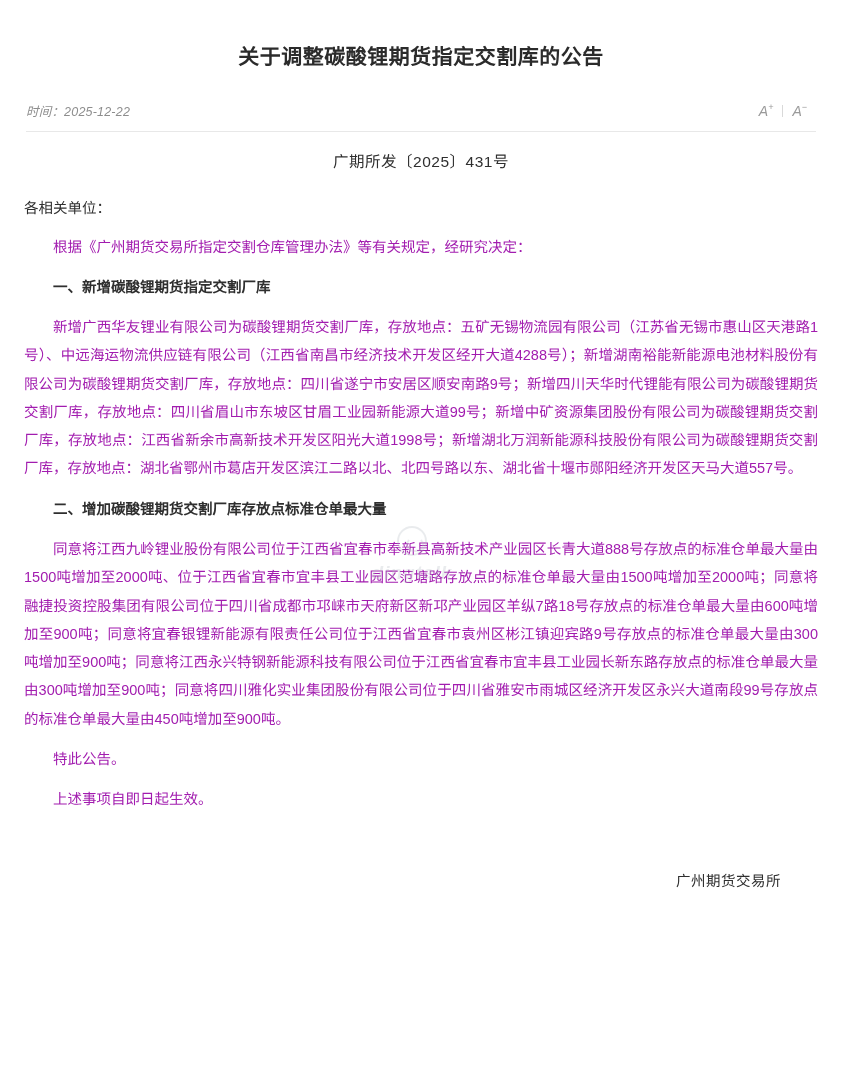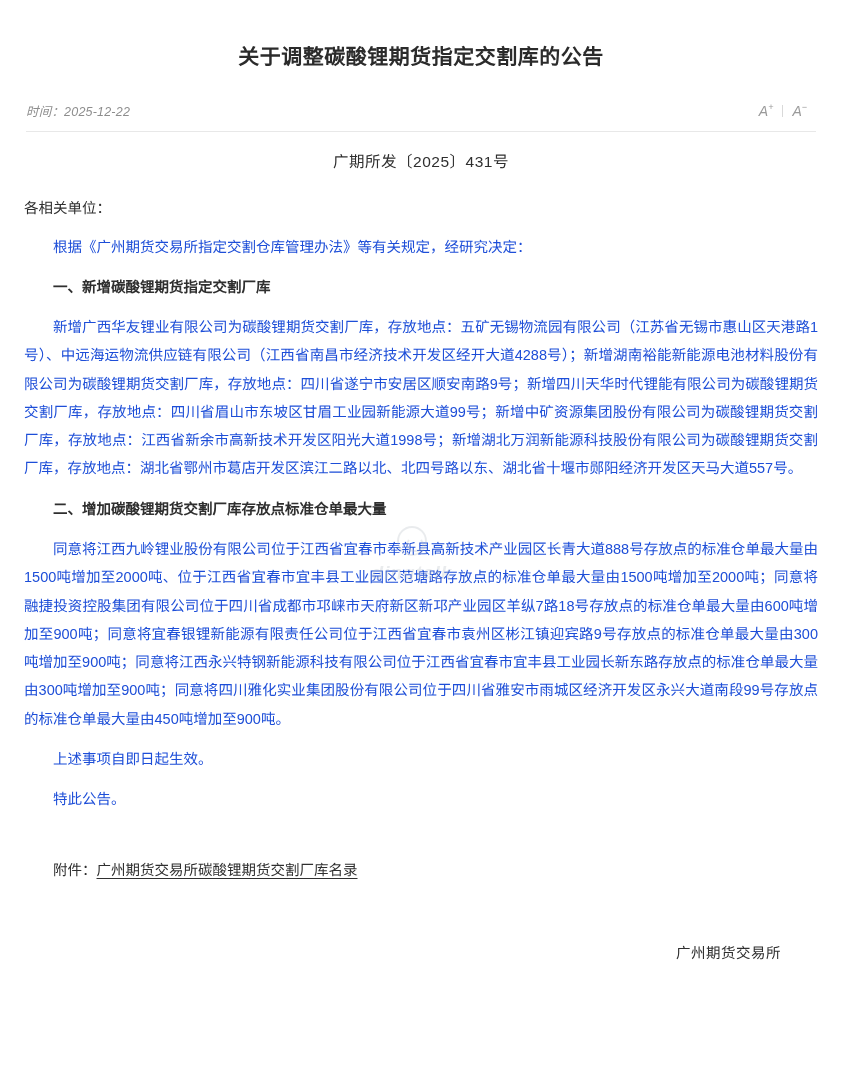"根据《广州期货交易所指定交割仓库管理办法》等有关规定，经研究决定：" p.para { color: #1d4ed8 -> #a21caf }
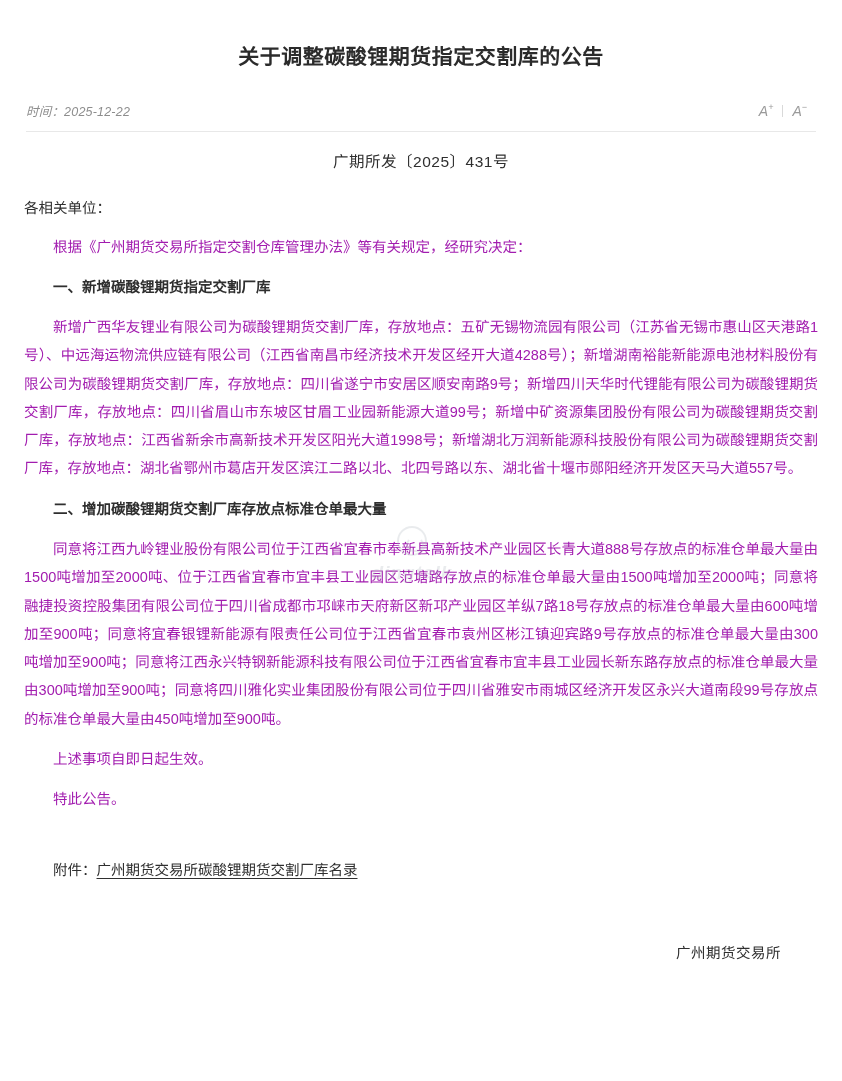"上述事项自即日起生效。" p.para { order: before "特此公告。" -> after "特此公告。" }
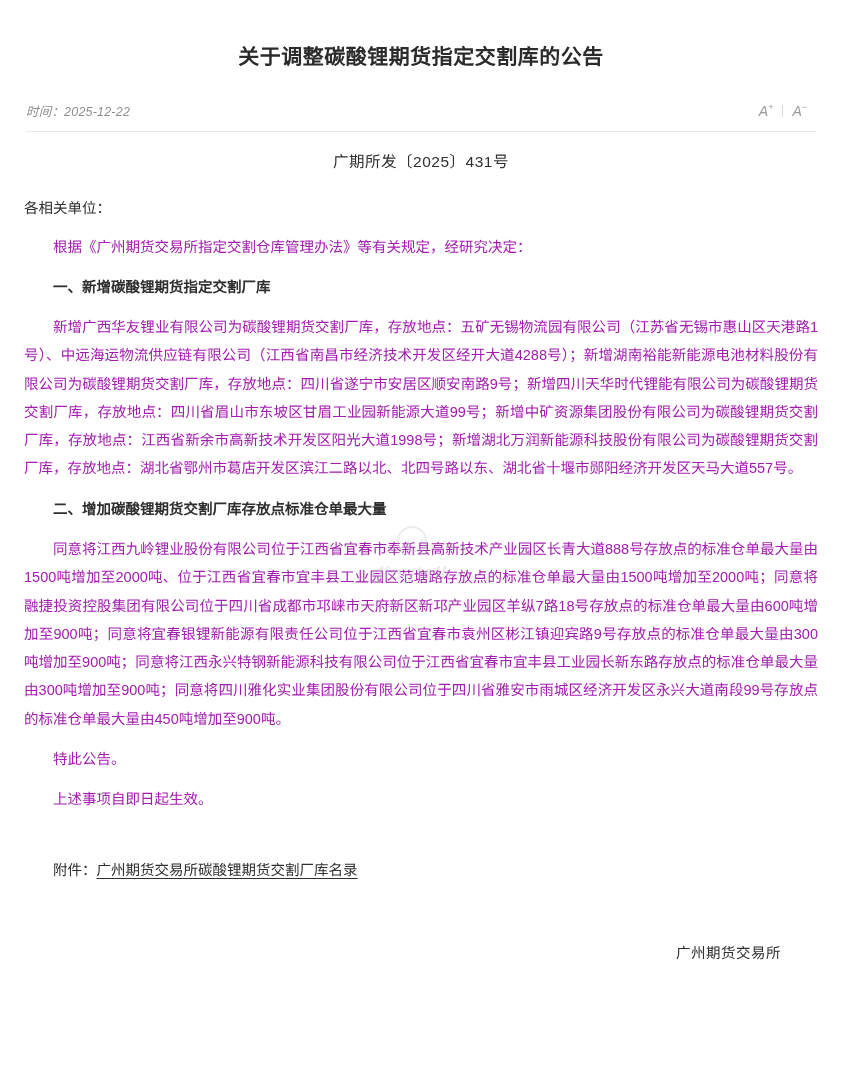"附件：广州期货交易所碳酸锂期货交割厂库名录" div.attach-row { html: <div><span>附件：</span><span>广州期货交易所碳酸锂期货交割厂库名录</span></div> -> none }
